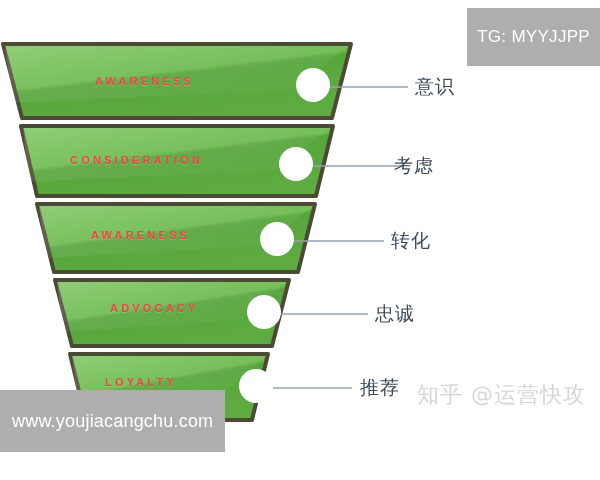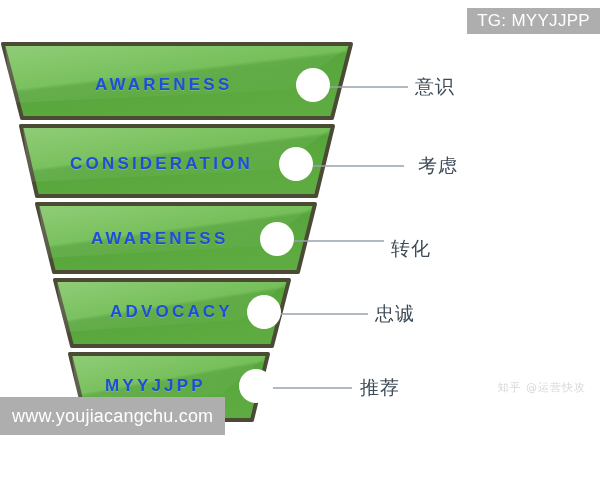"TG: MYYJJPP" #tg-badge { padding: 0 10px -> 16px 10px }
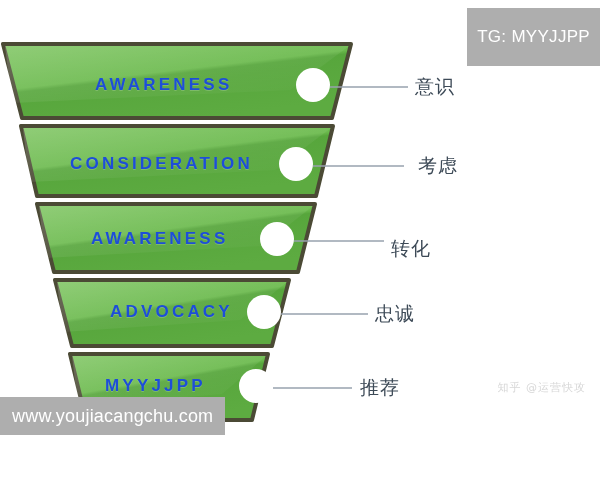"AWARENESS" .stage-label { color: #1d4ed8 -> #ef4444; font-size: 17px -> 11px }
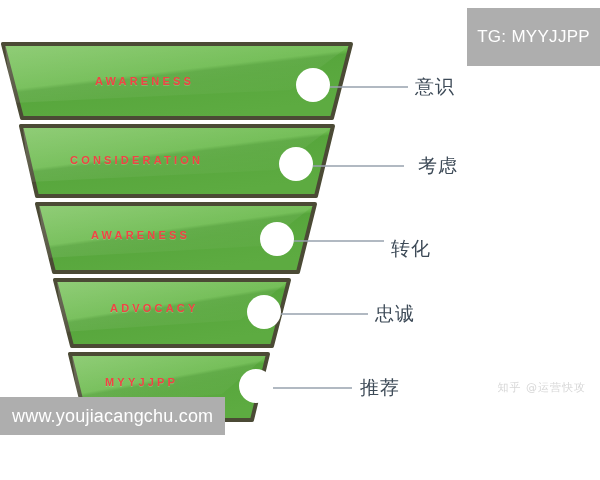"考虑" div.cn-label { left: 418px -> 394px }
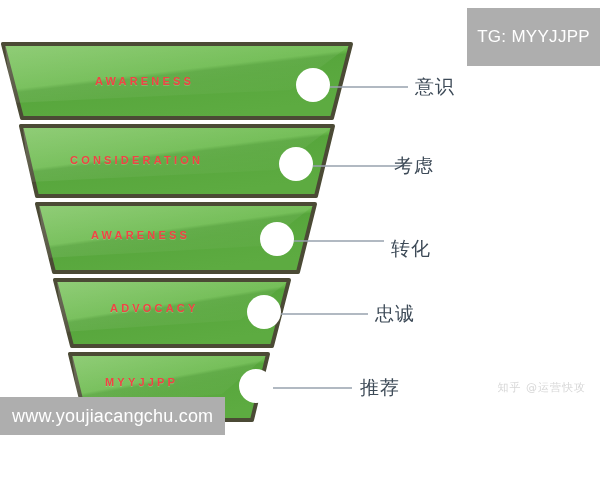"转化" div.cn-label { margin-top: 8px -> none }
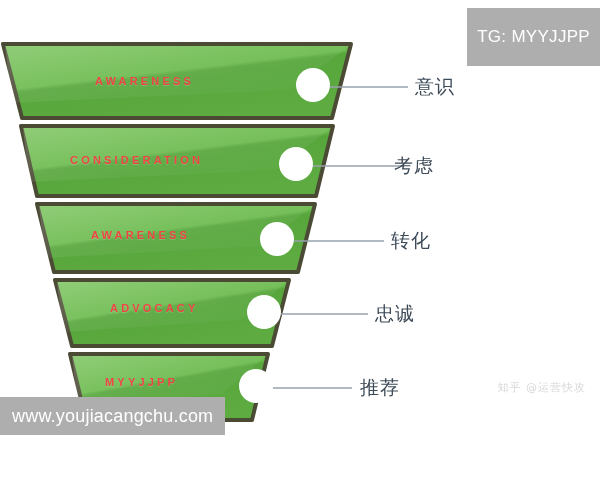"MYYJJPP" div.stage-label { text: MYYJJPP -> LOYALTY }
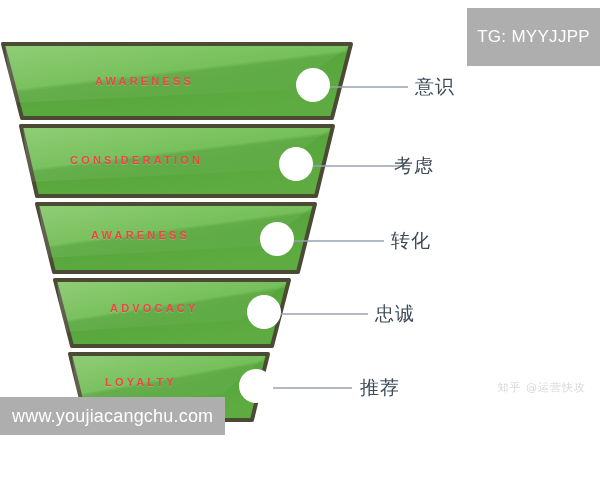"知乎 @运营快攻" #watermark { font-size: 11px -> 22px }
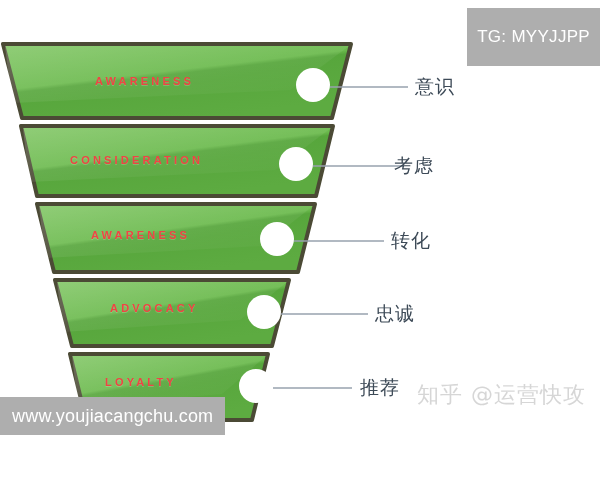"www.youjiacangchu.com" #site-badge { bottom: 45px -> 28px; height: 38px -> 30px; padding: 0 12px -> 16px 12px }
